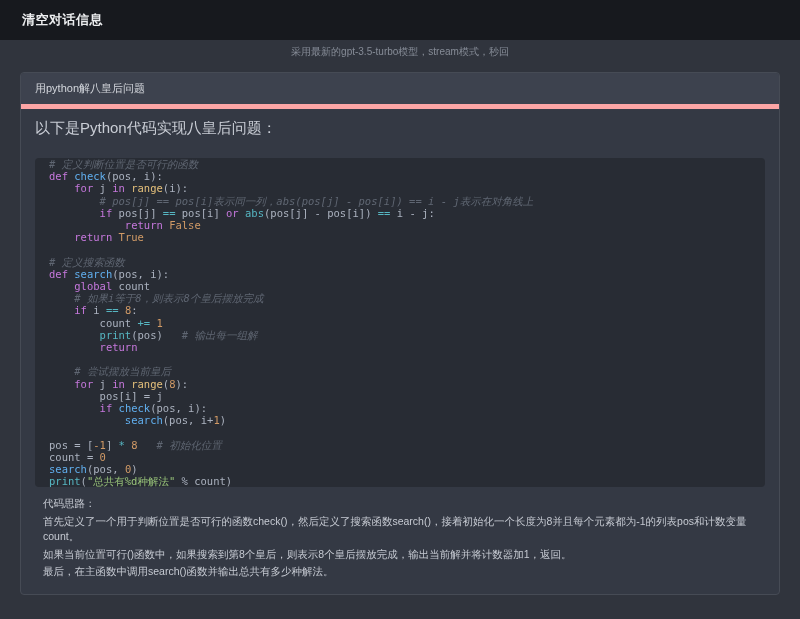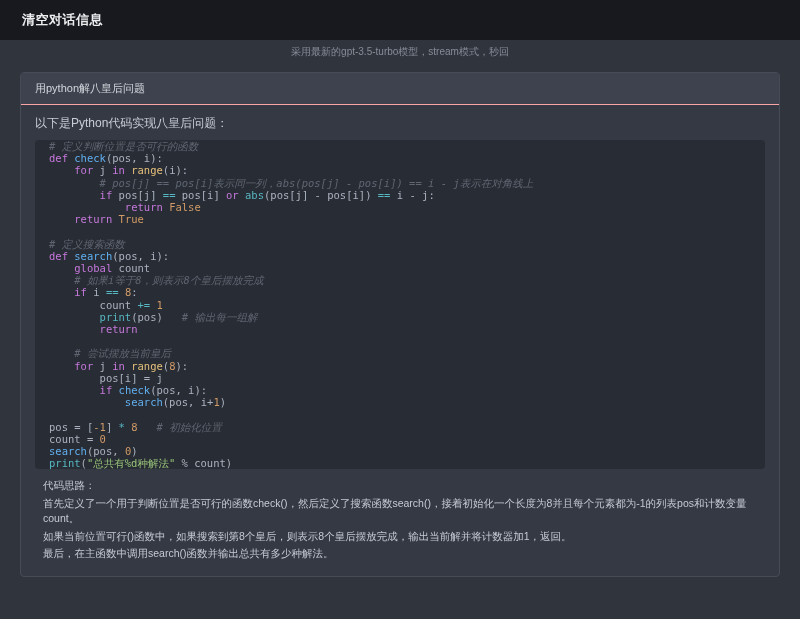"用python解八皇后问题" .user-row { border-bottom: 1px solid #fca5a5 -> 5px solid #fca5a5 }
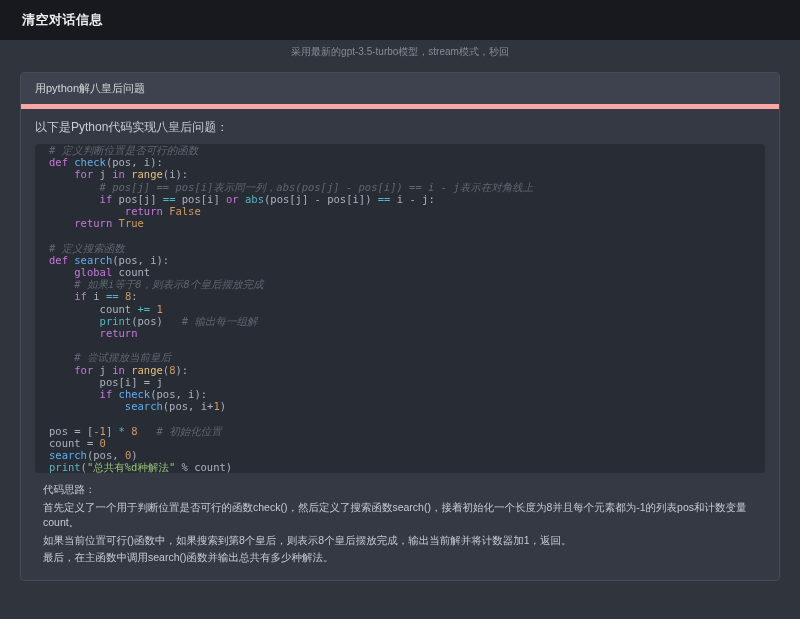"以下是Python代码实现八皇后问题：" .assistant .intro { font-size: 12px -> 15px; margin: 1px 0 8px -> 1px 0 20px }
